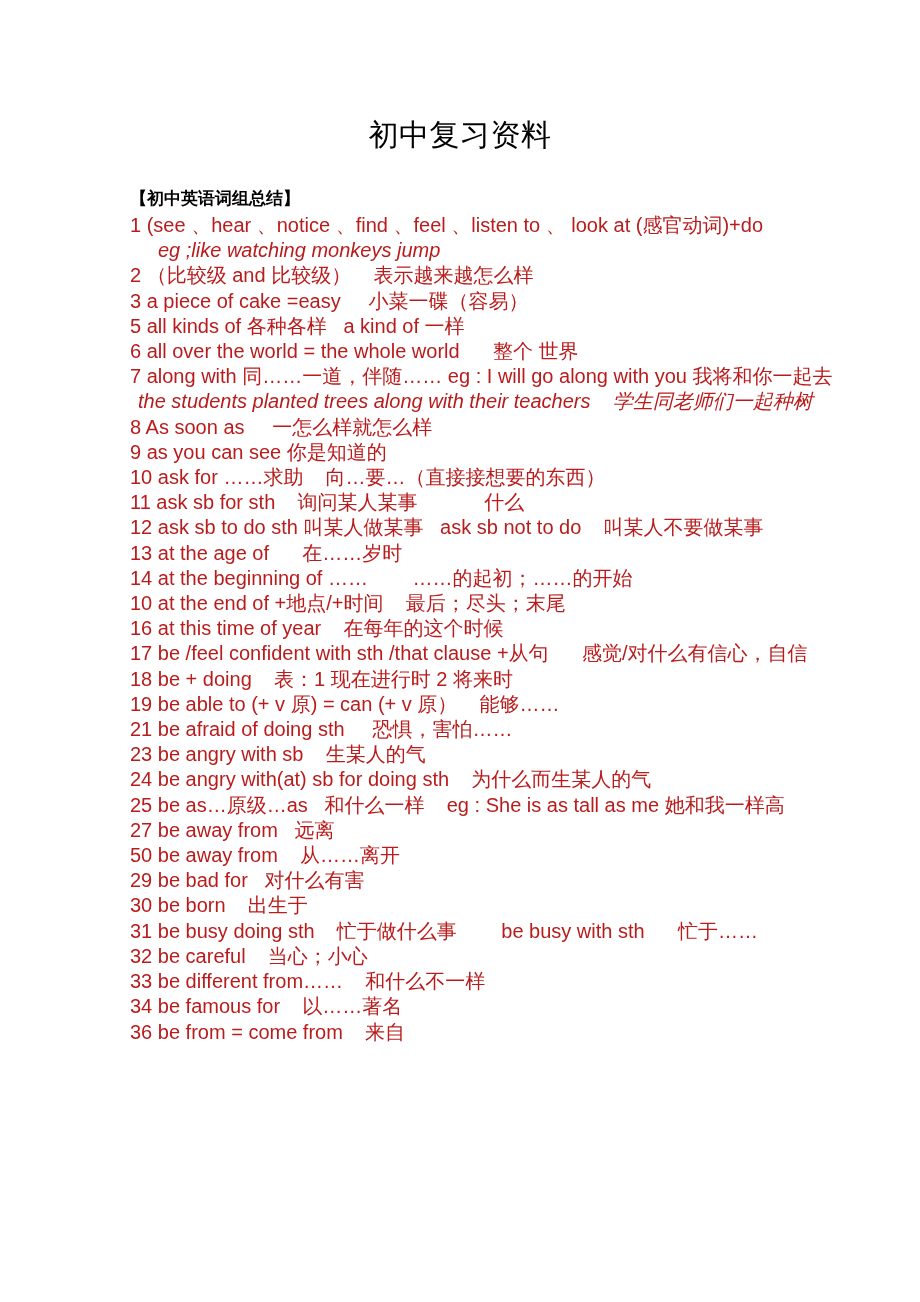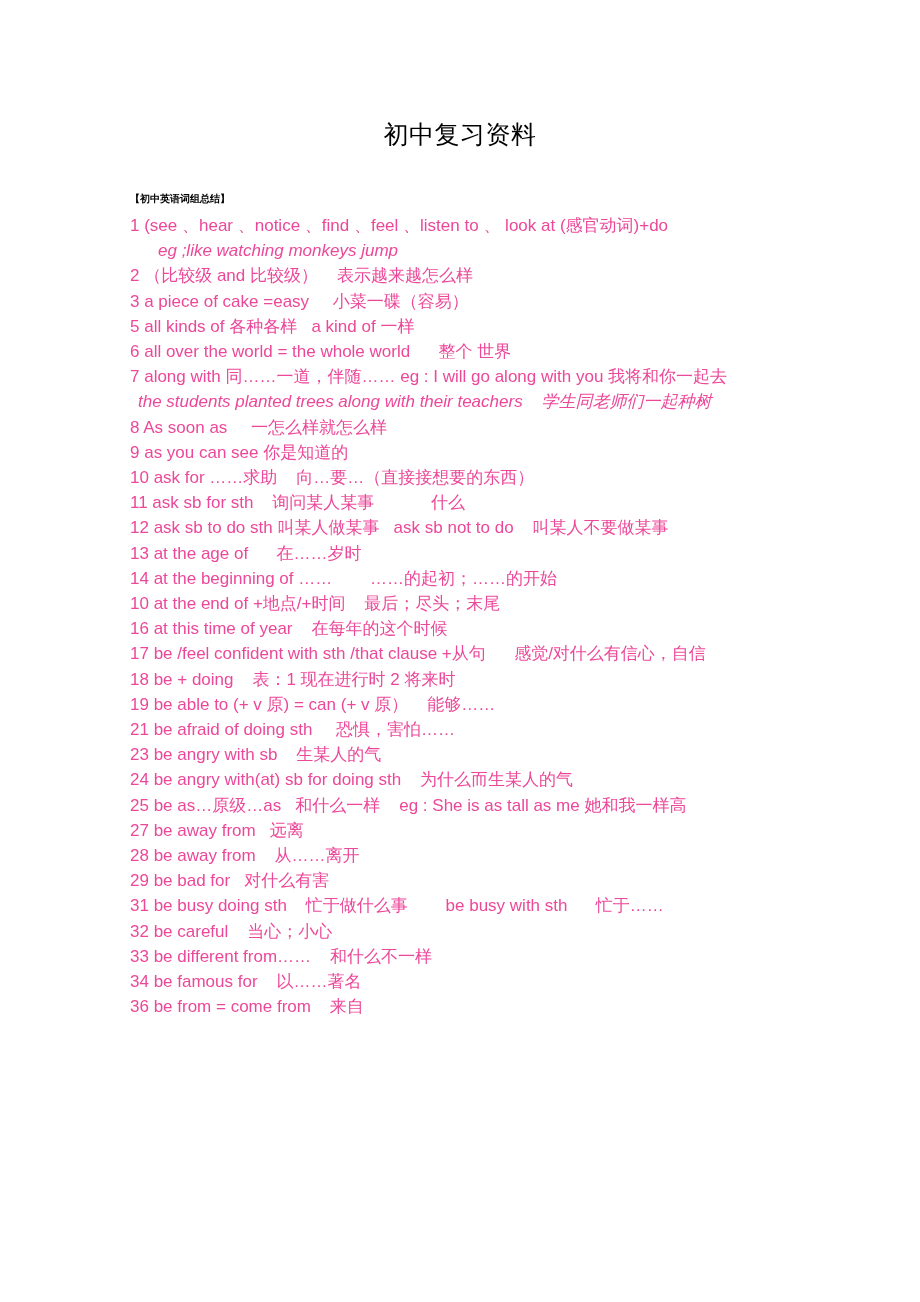"初中复习资料" .doc-title { font-size: 25px -> 30px }
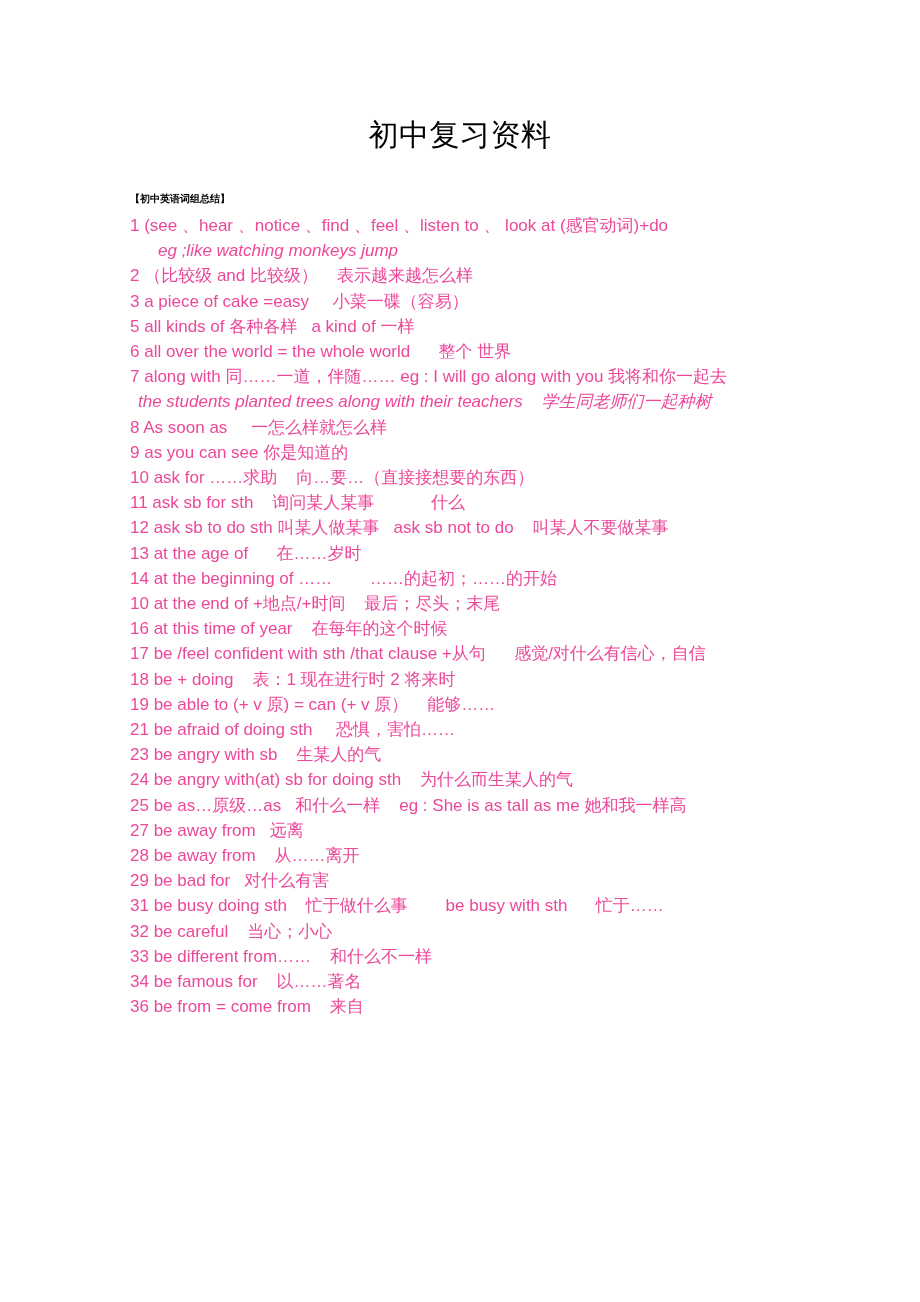"【初中英语词组总结】" .section-head { font-size: 10px -> 17px }
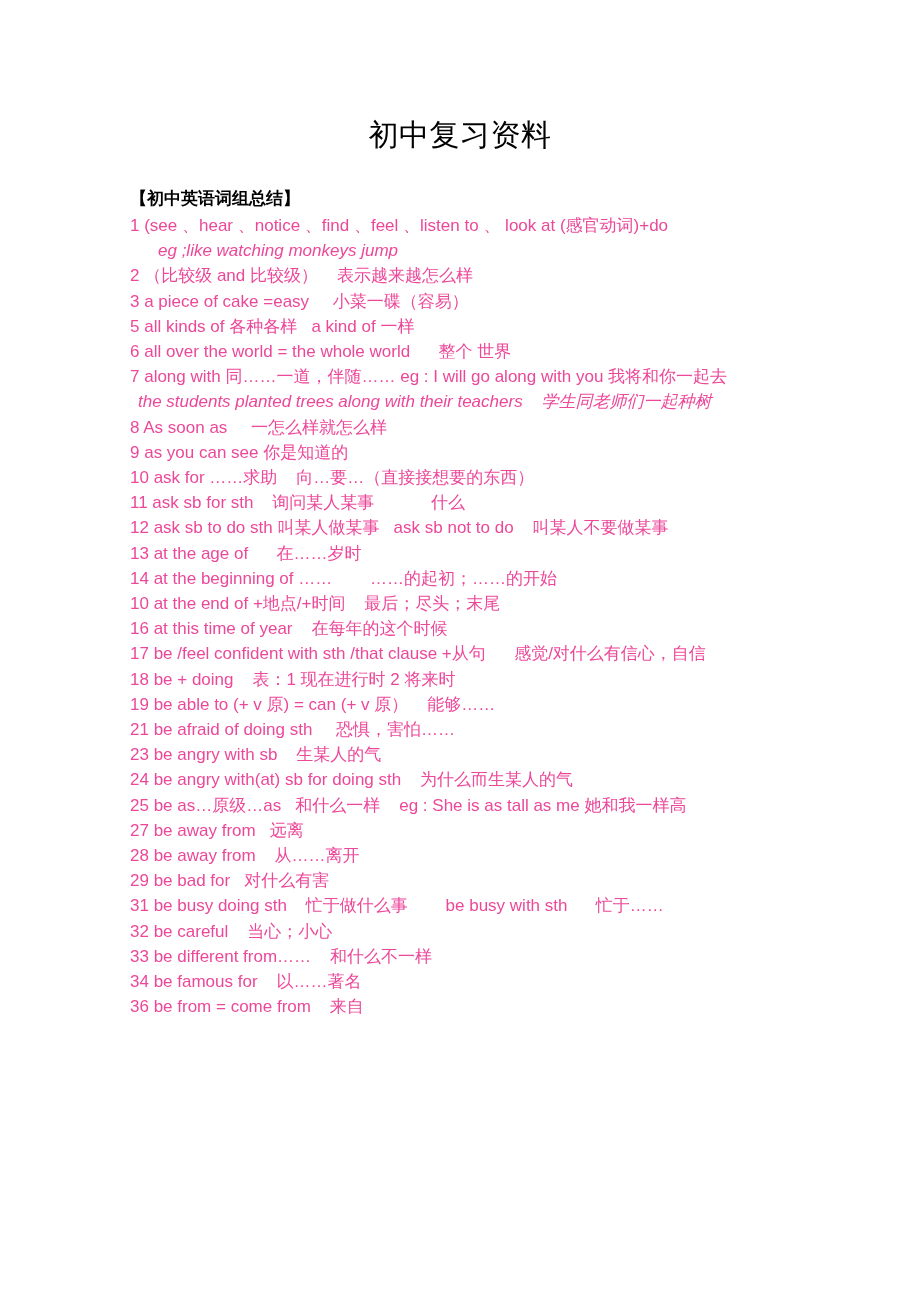"1 (see 、hear 、notice 、find" .entry { color: #ec4899 -> #b91c1c; font-size: 17px -> 20px }
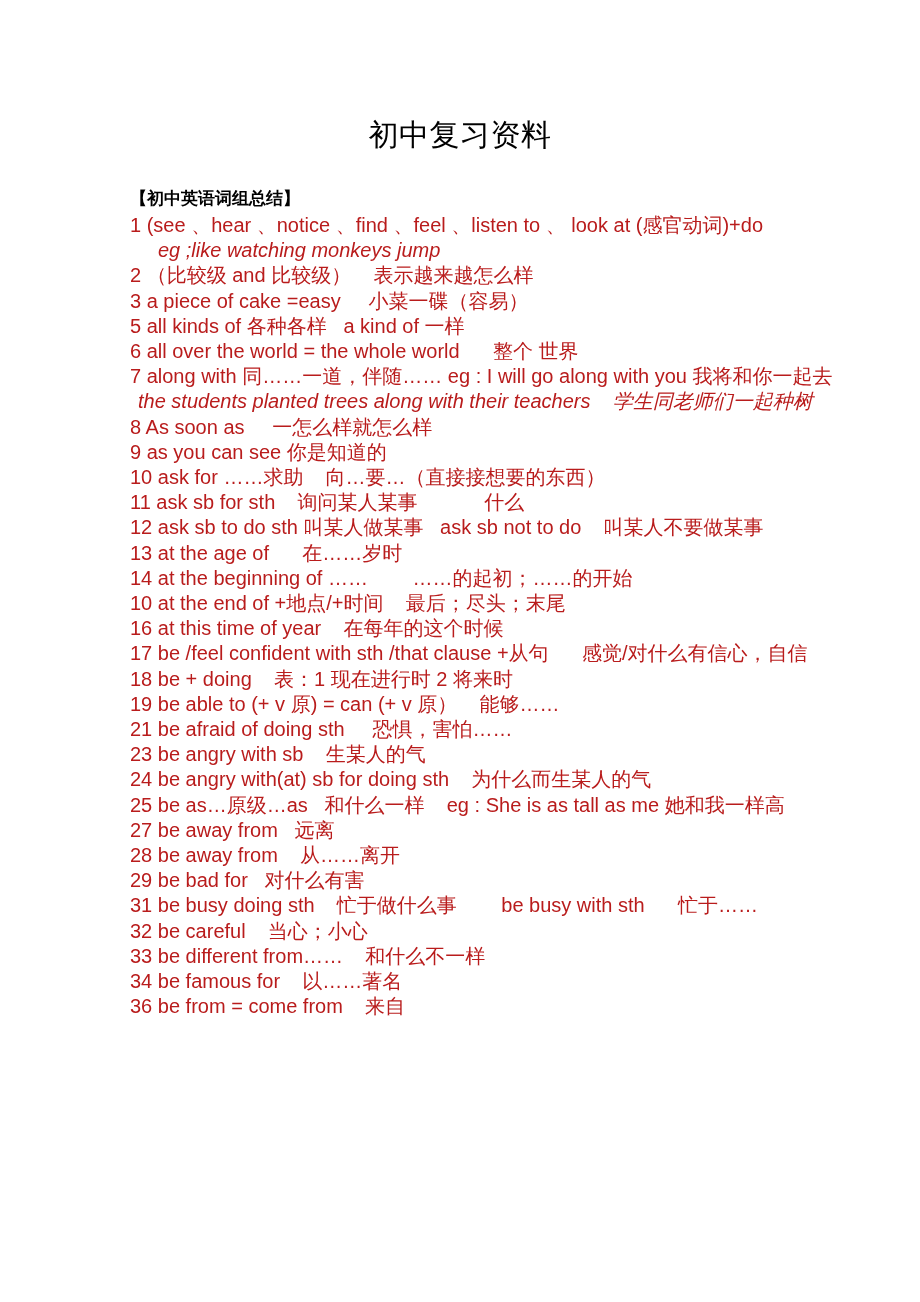"28 be away from 从……离开" div.entry { text: 28 -> 50 }
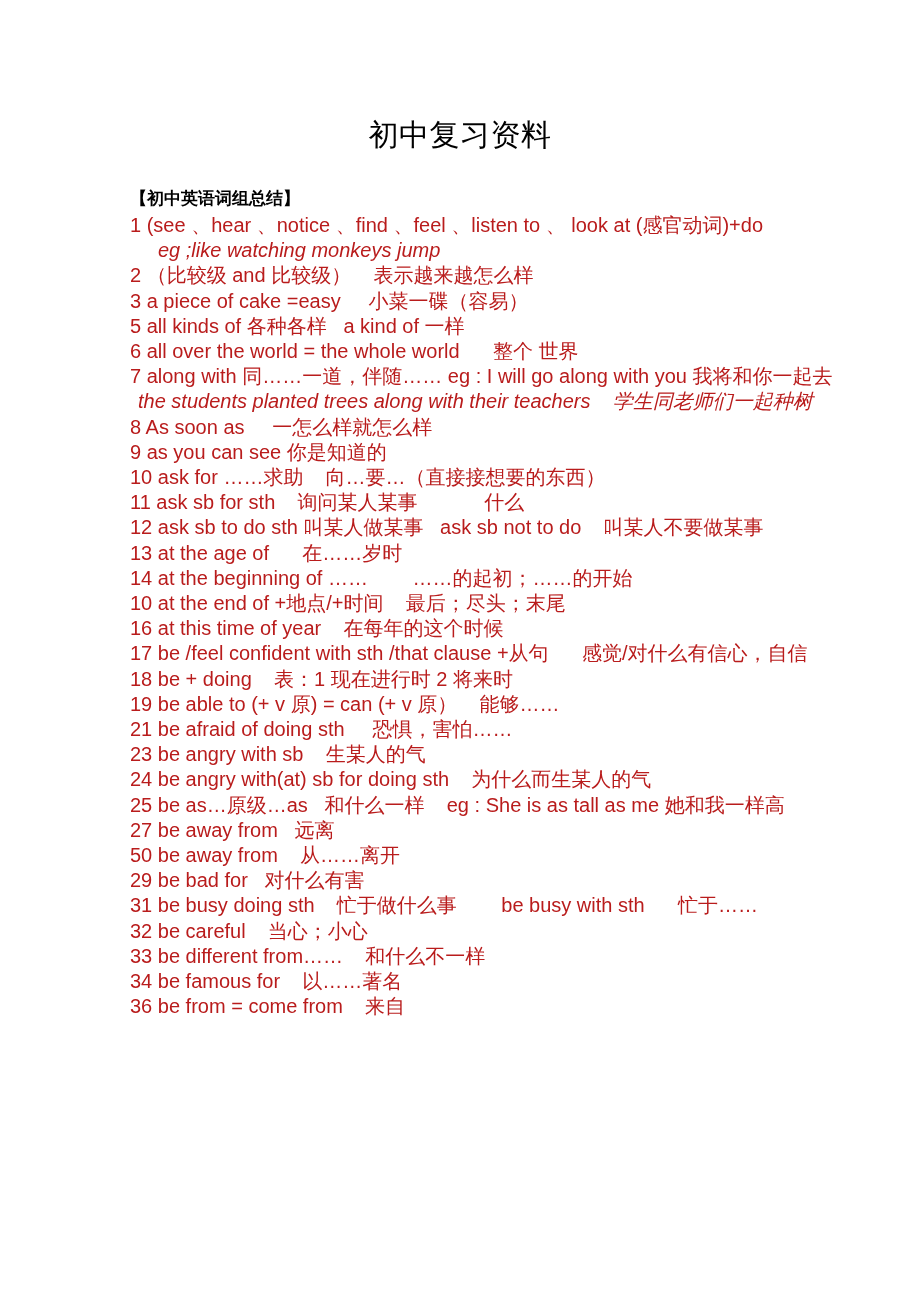"30 be born 出生于" div.entry { html: none -> <div>30 be born 出生于</div> }
